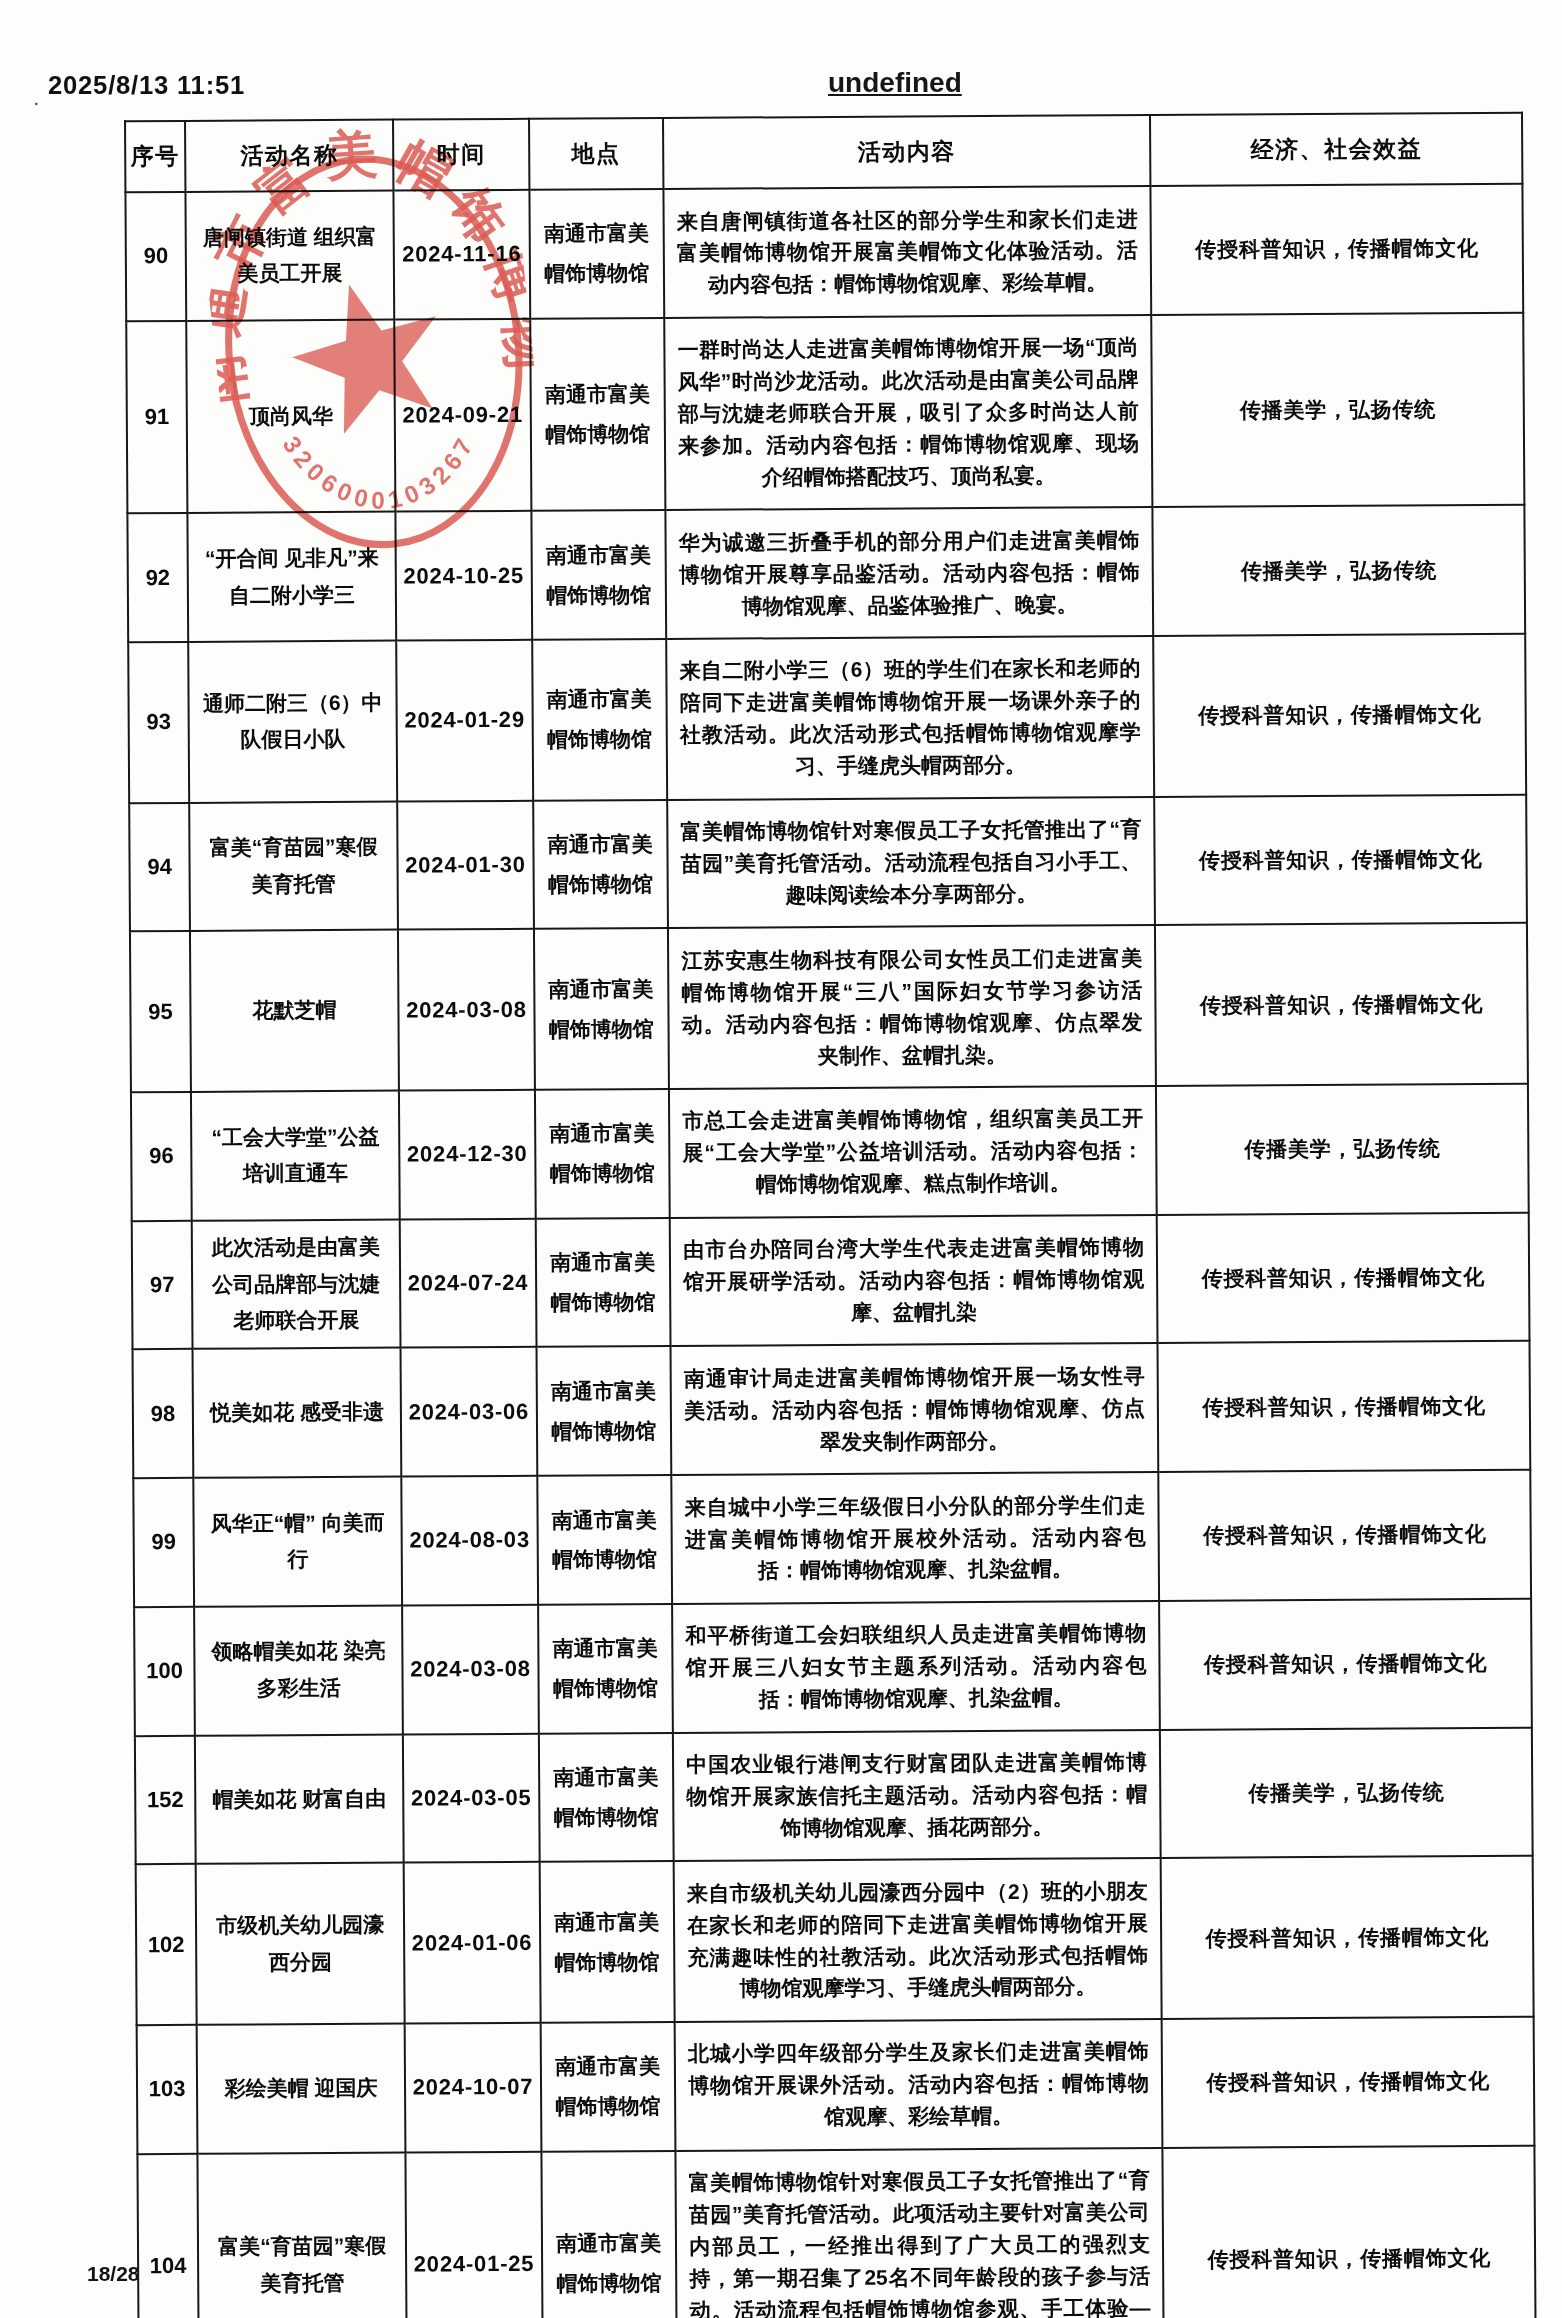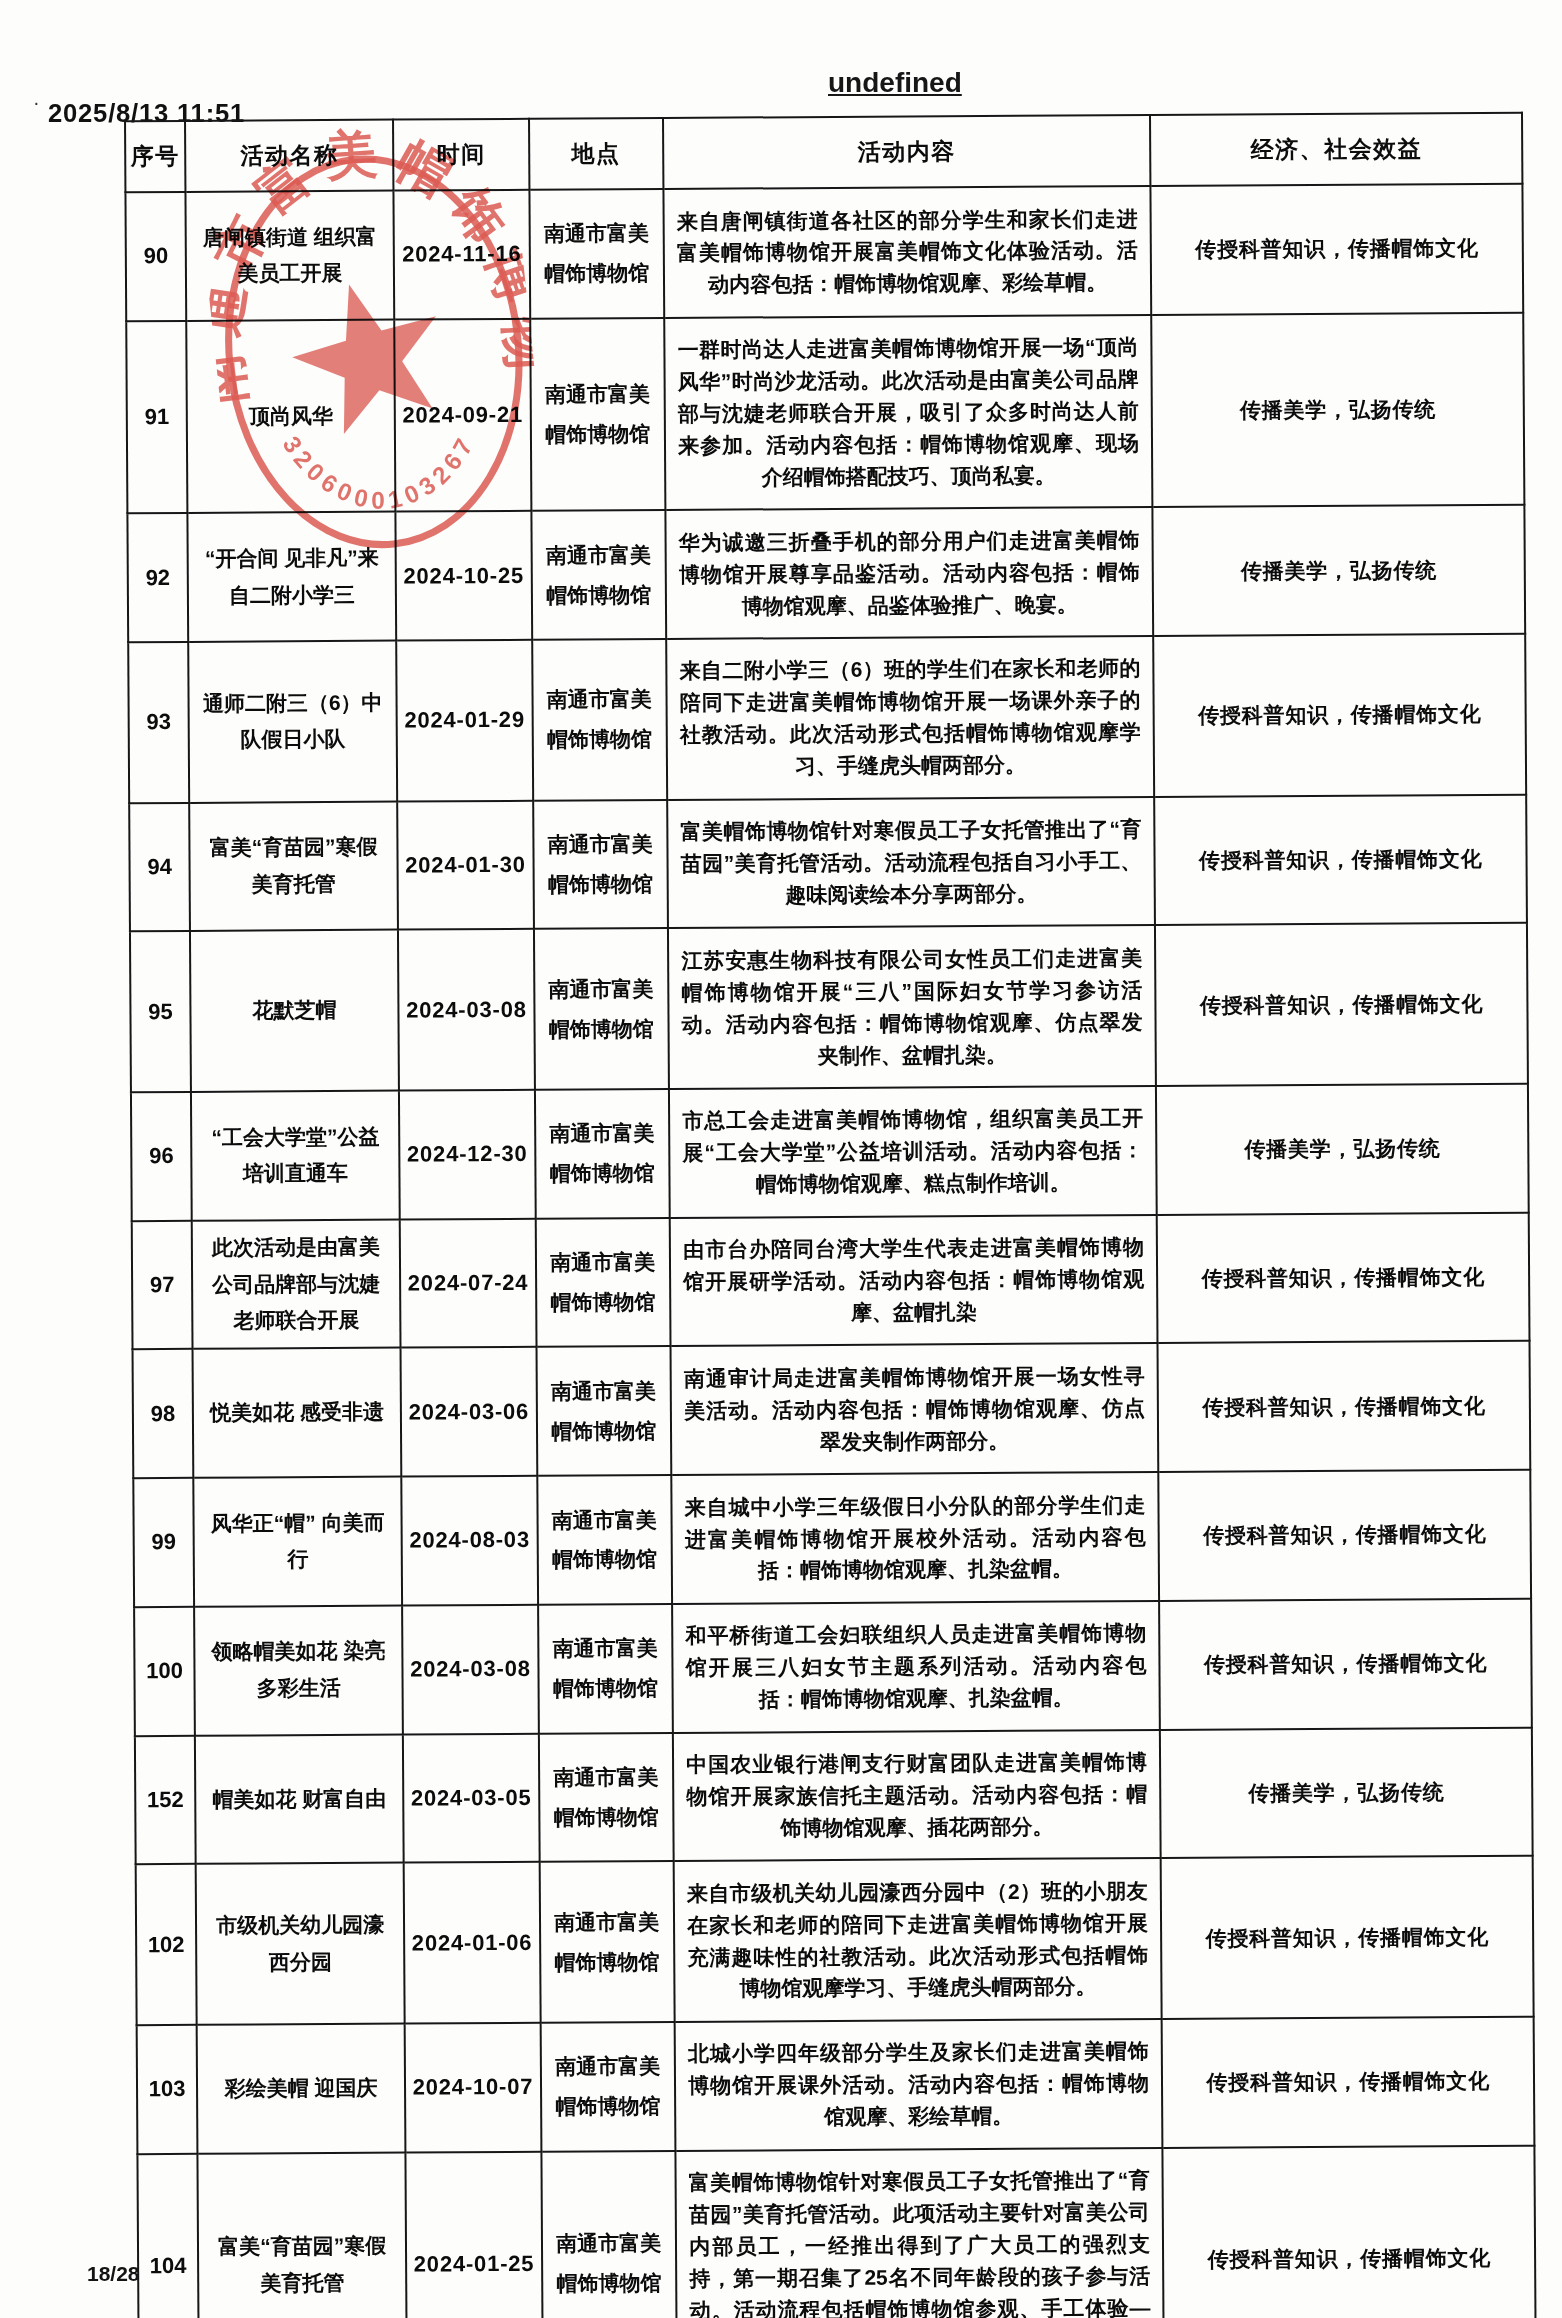"2025/8/13 11:51" .timestamp { margin-top: 28px -> none }
